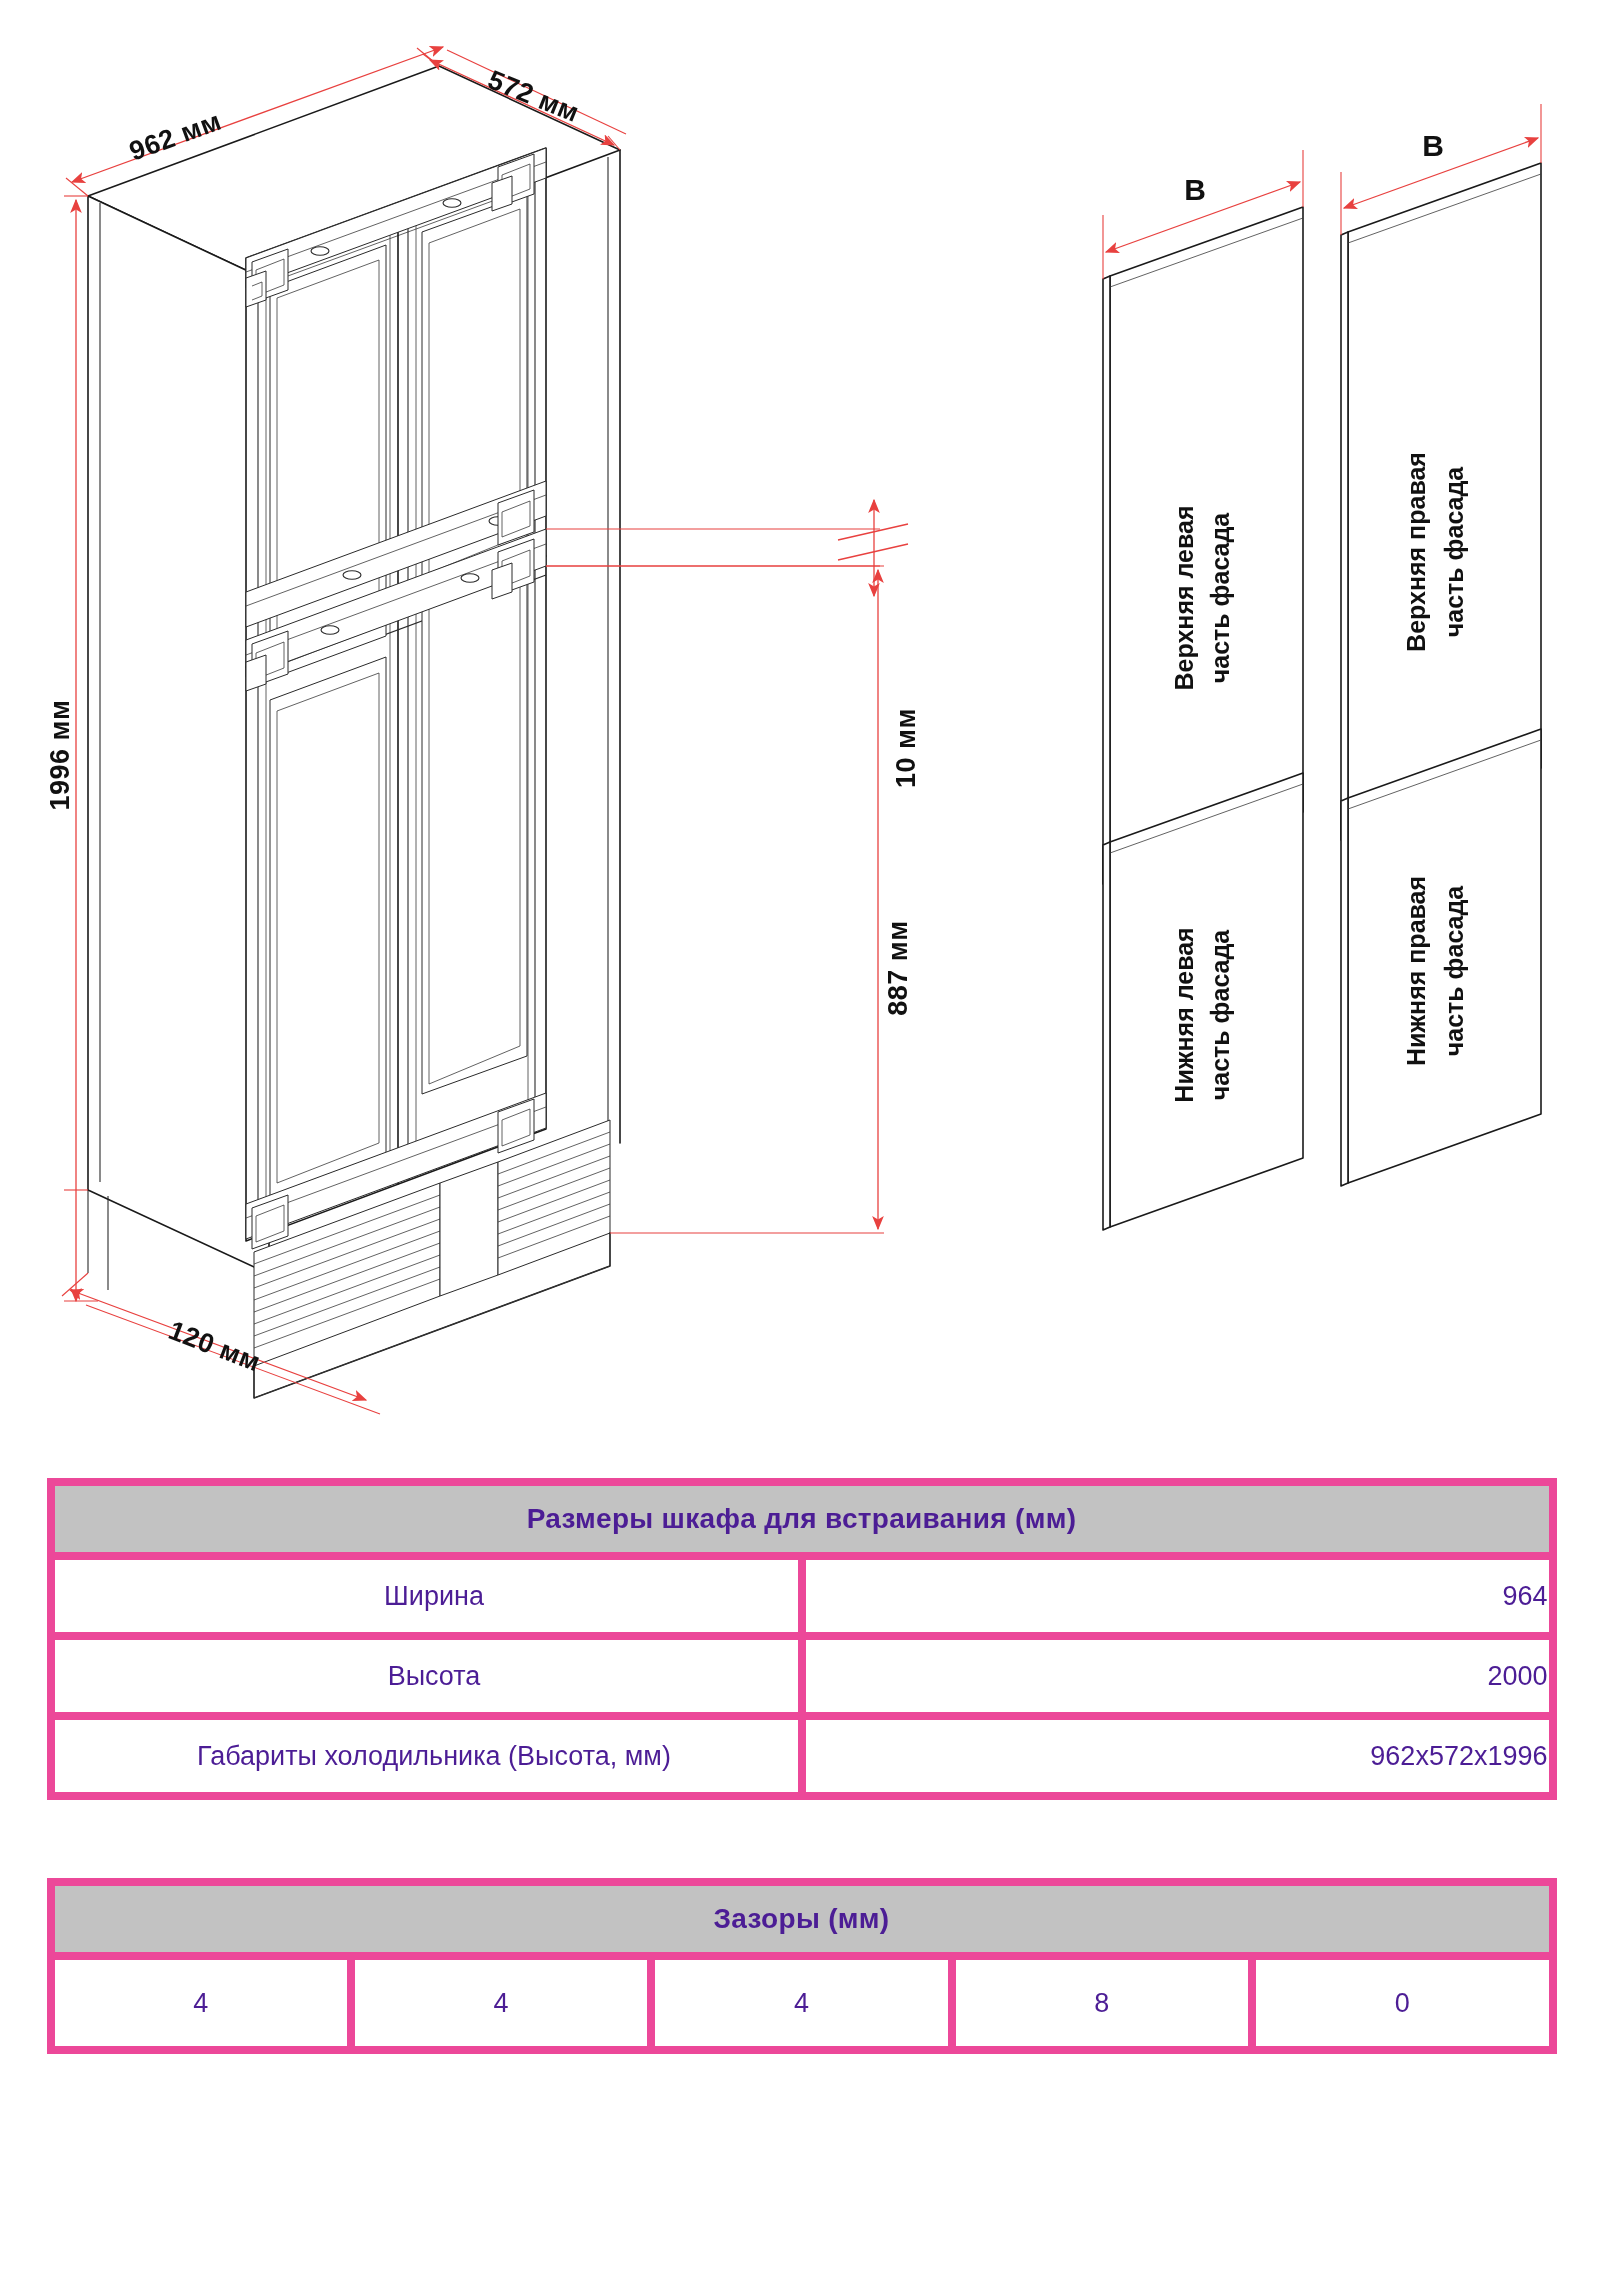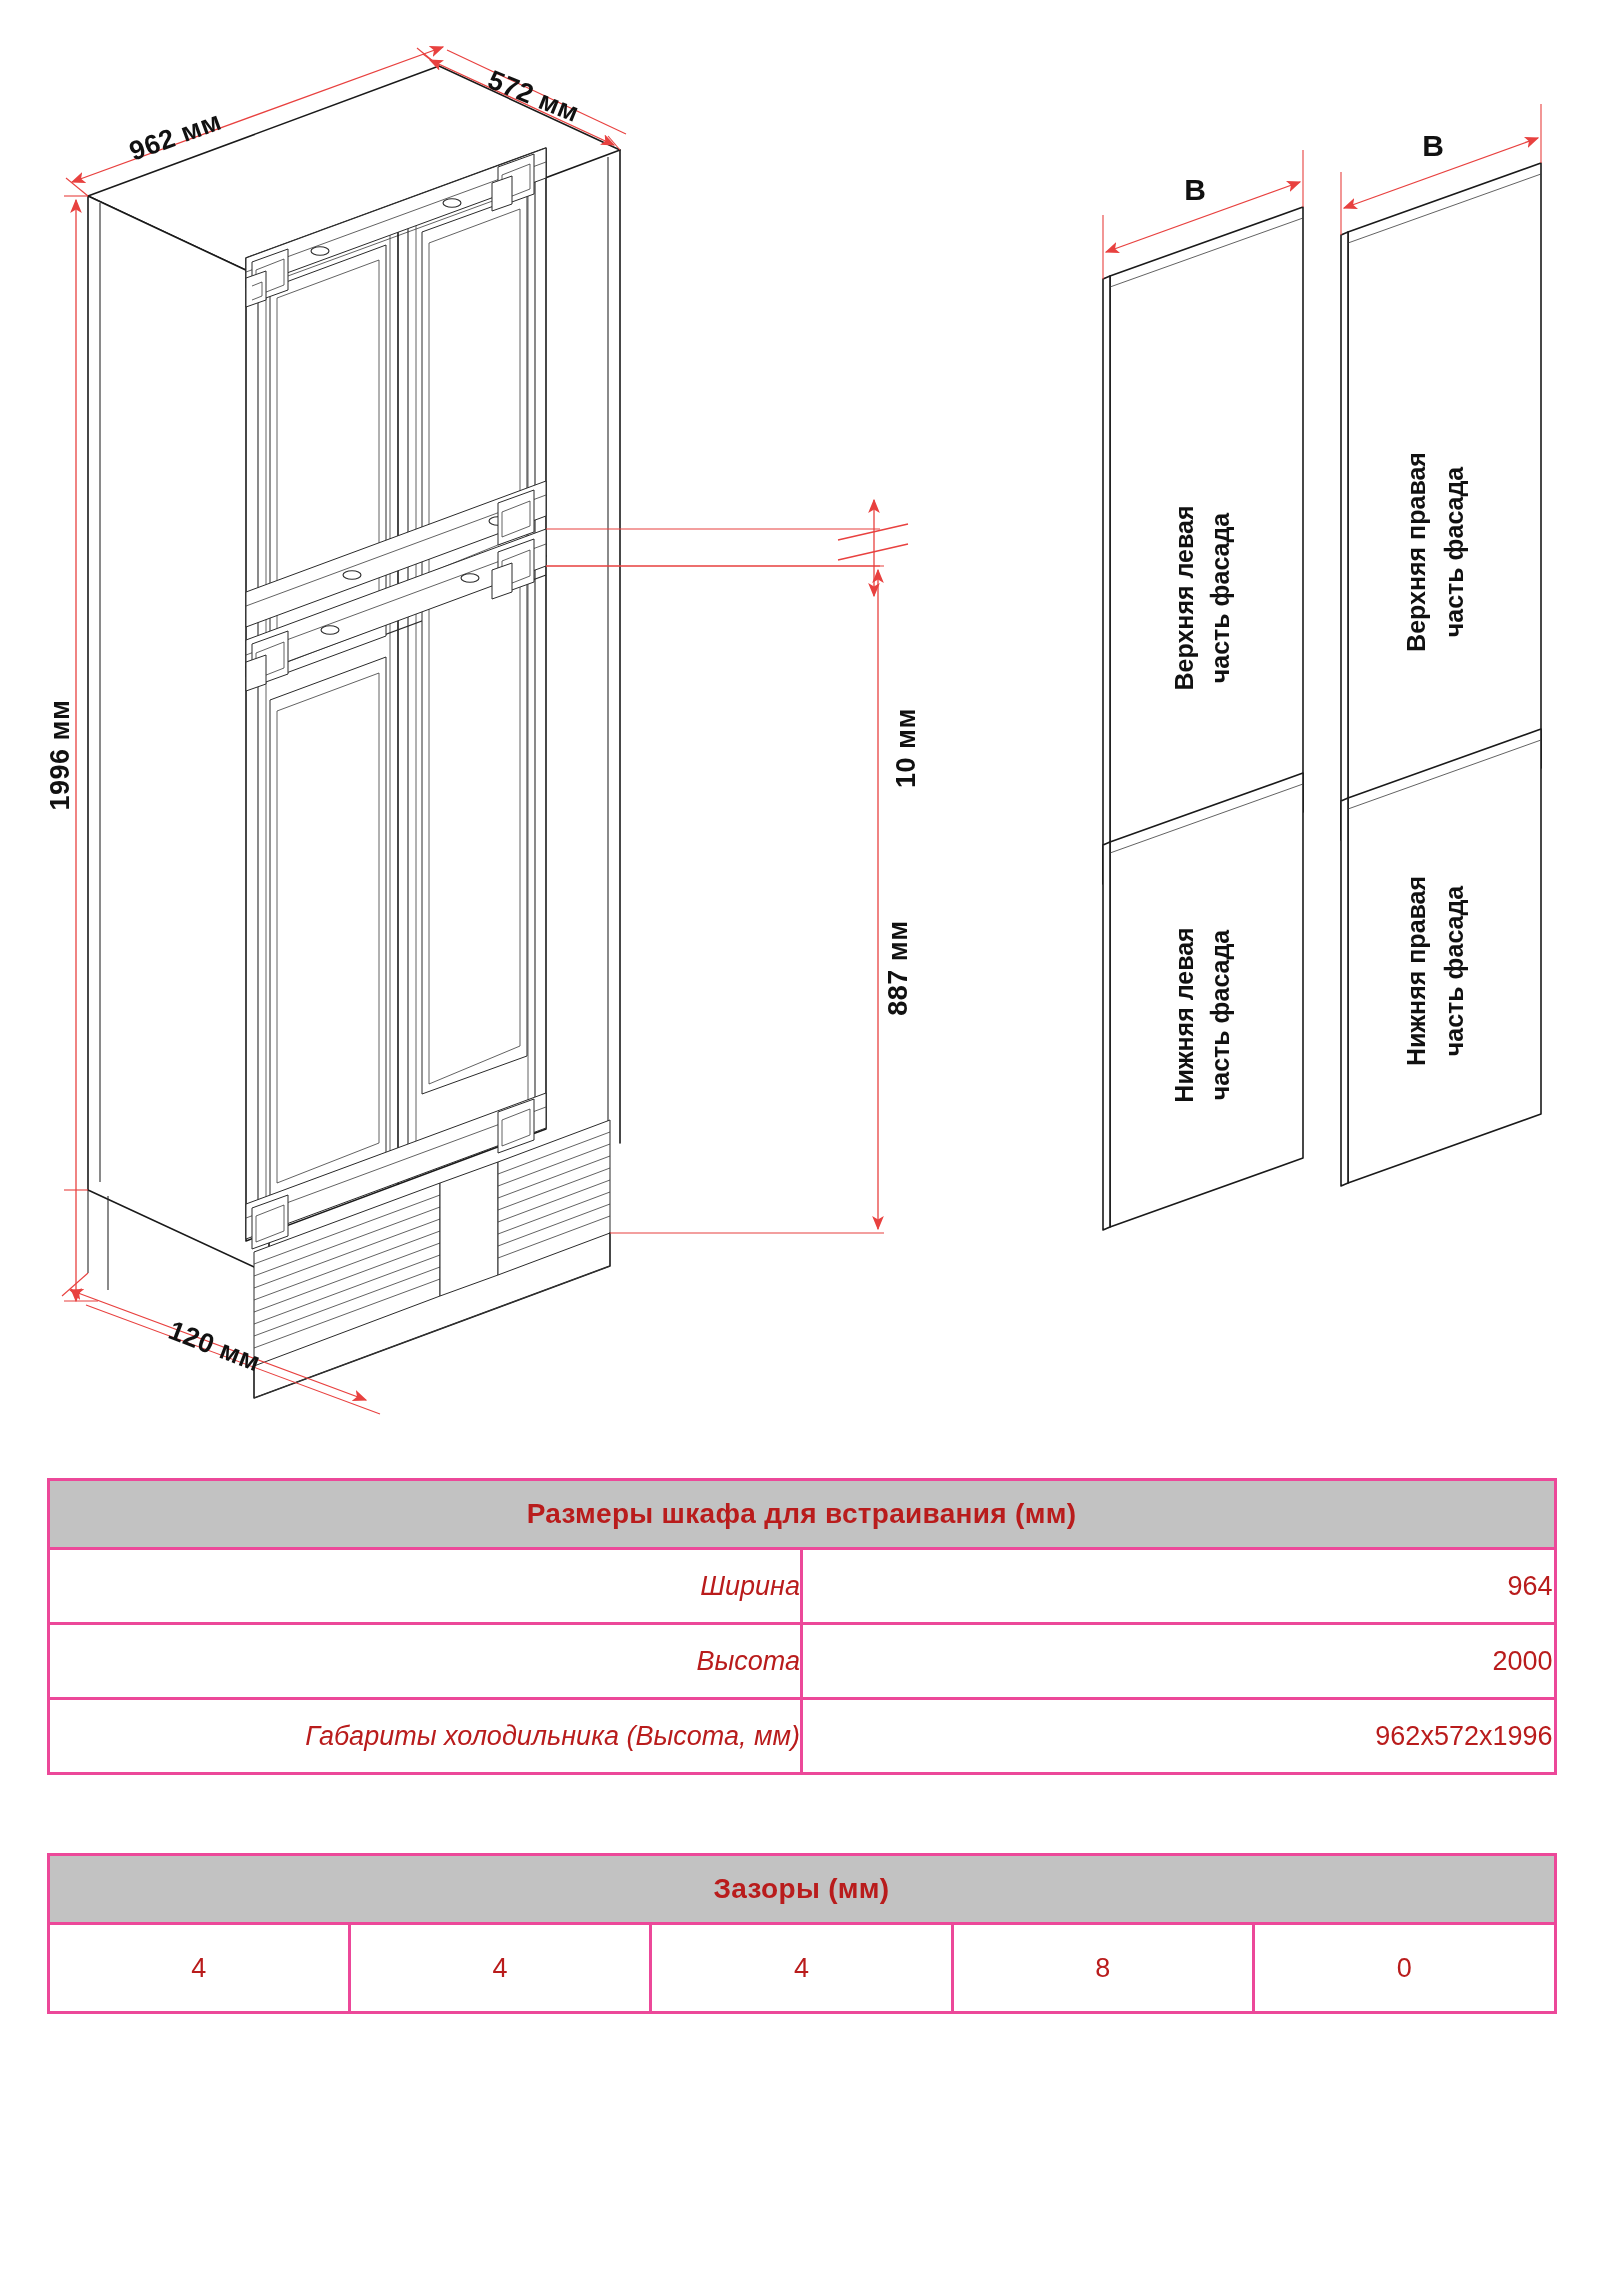"Размеры шкафа для встраивания (мм)" table.spec td,table.spec th { border: 3px solid #ec4899 -> 8px solid #ec4899; color: #b91c1c -> #4c1d95 }
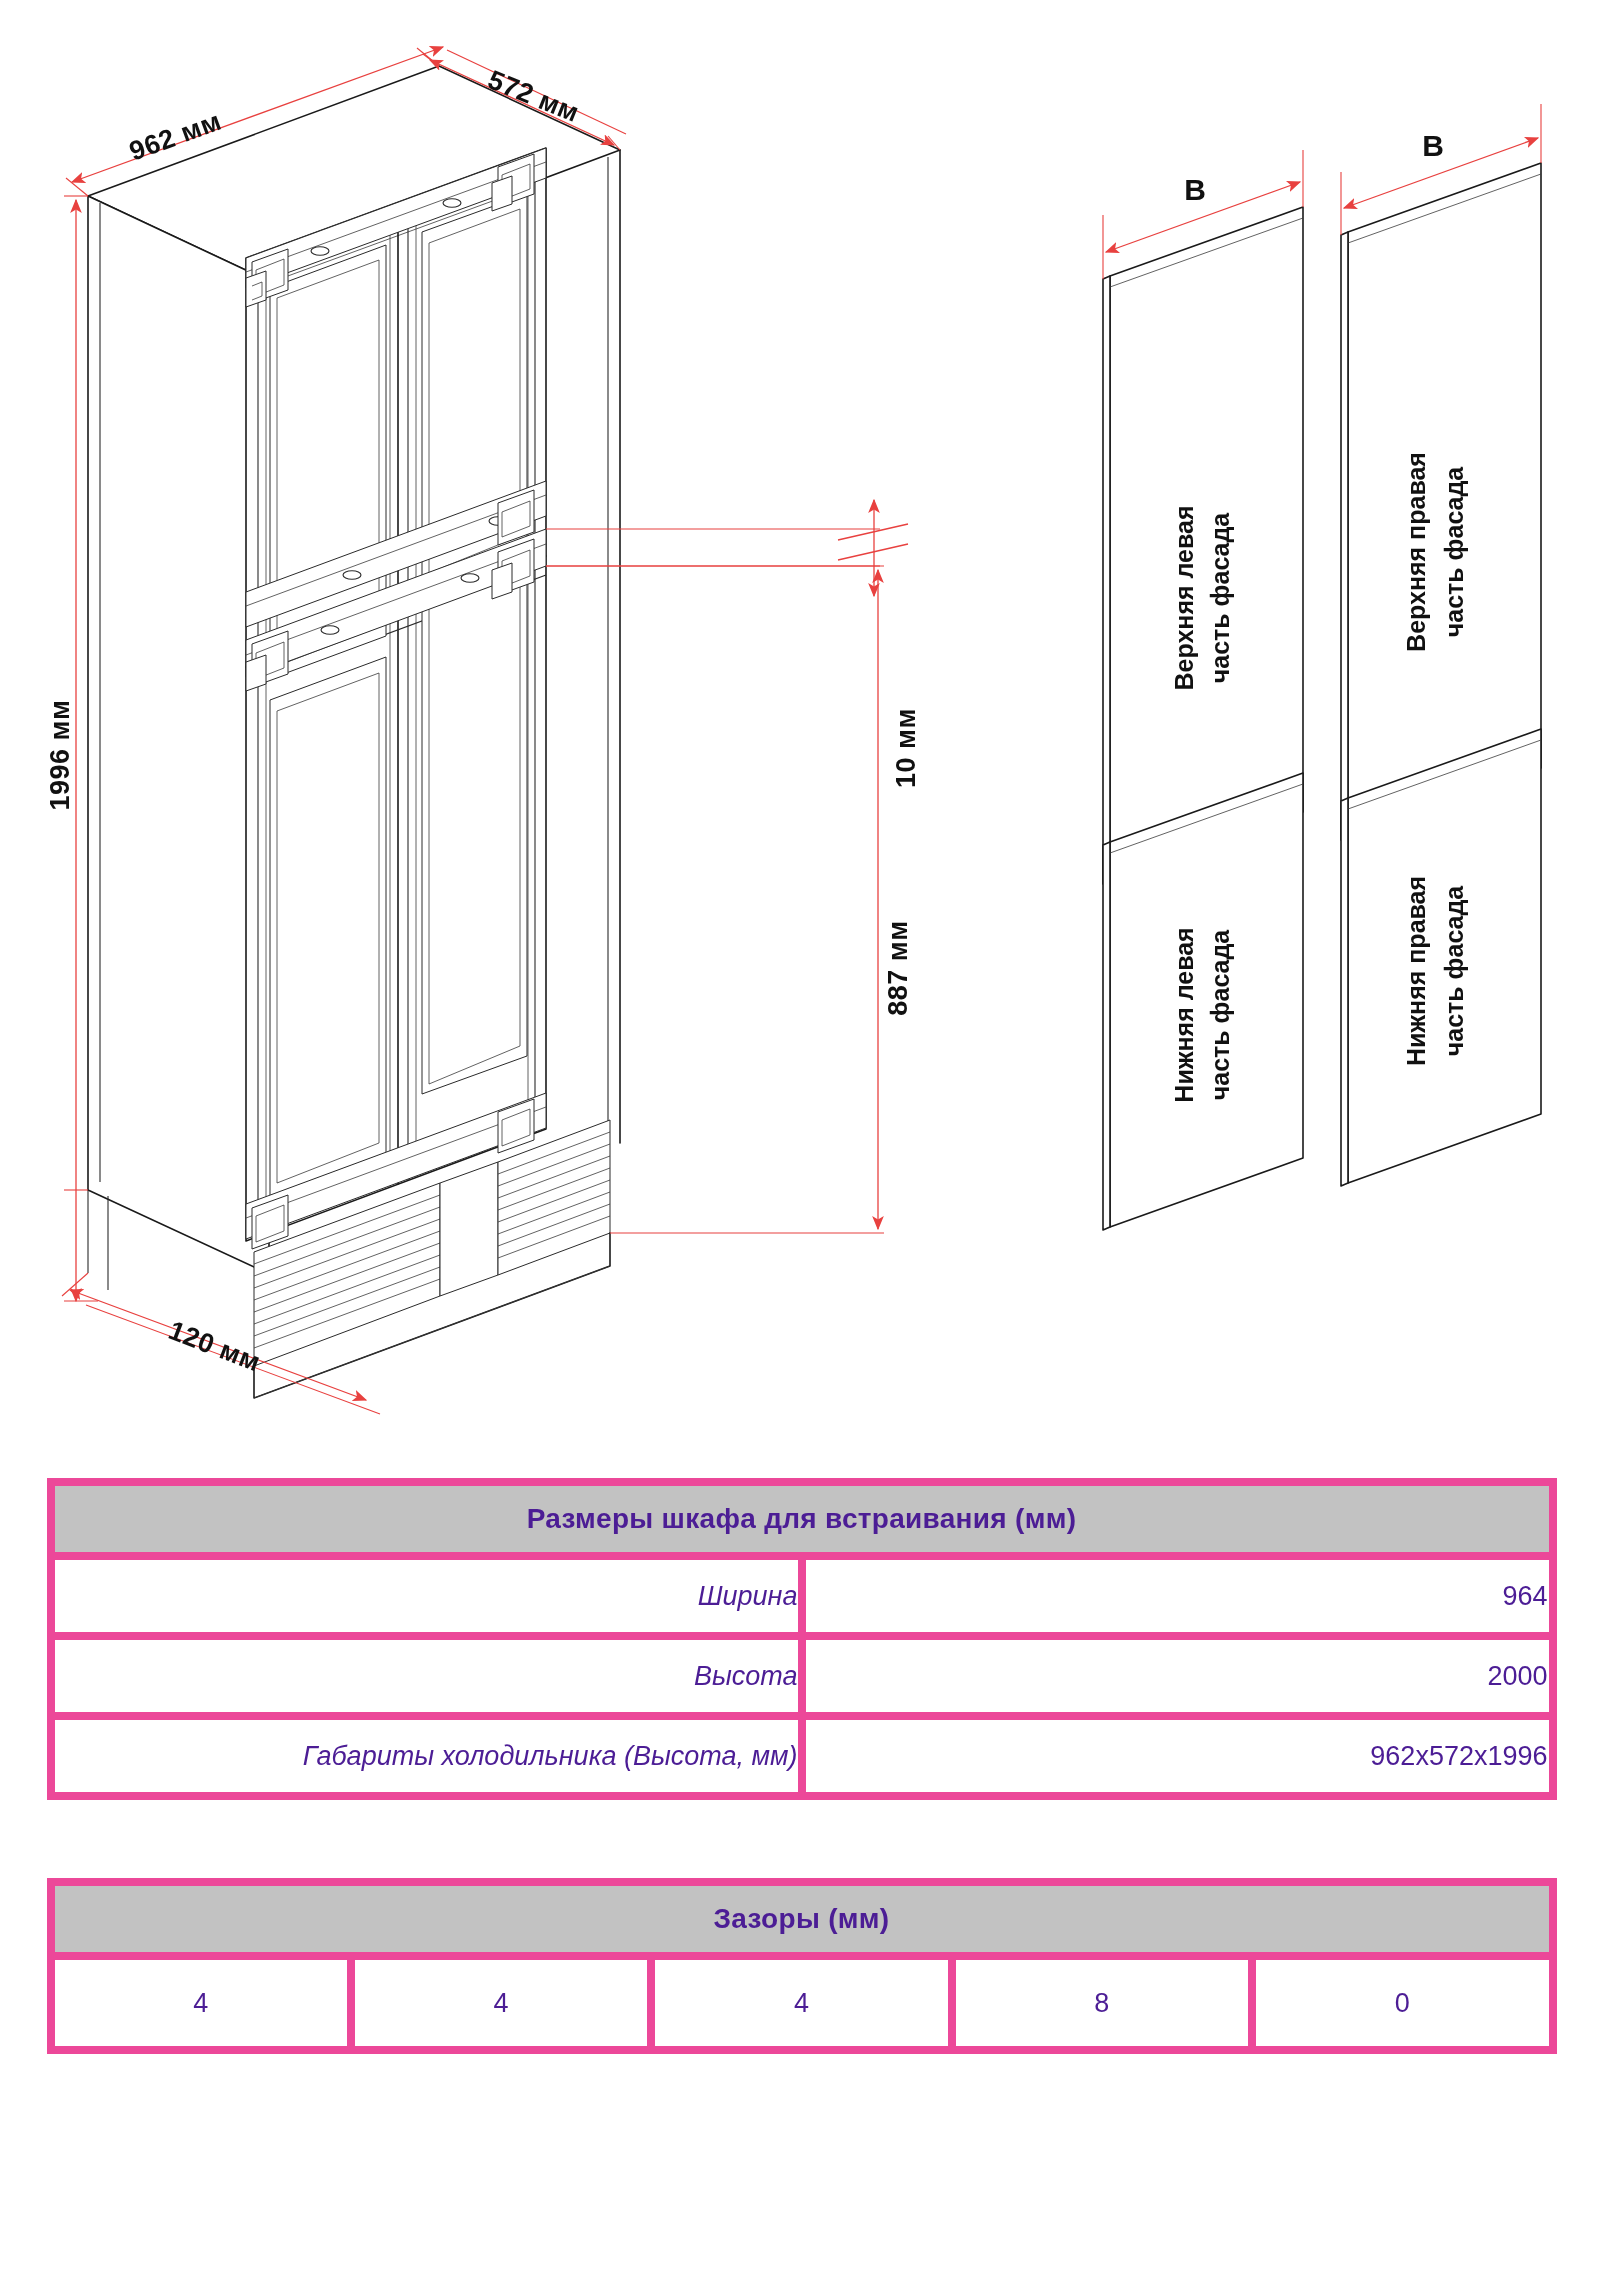"Ширина" #cabinet-table .lbl { font-style: italic -> none; text-align: right -> center }
